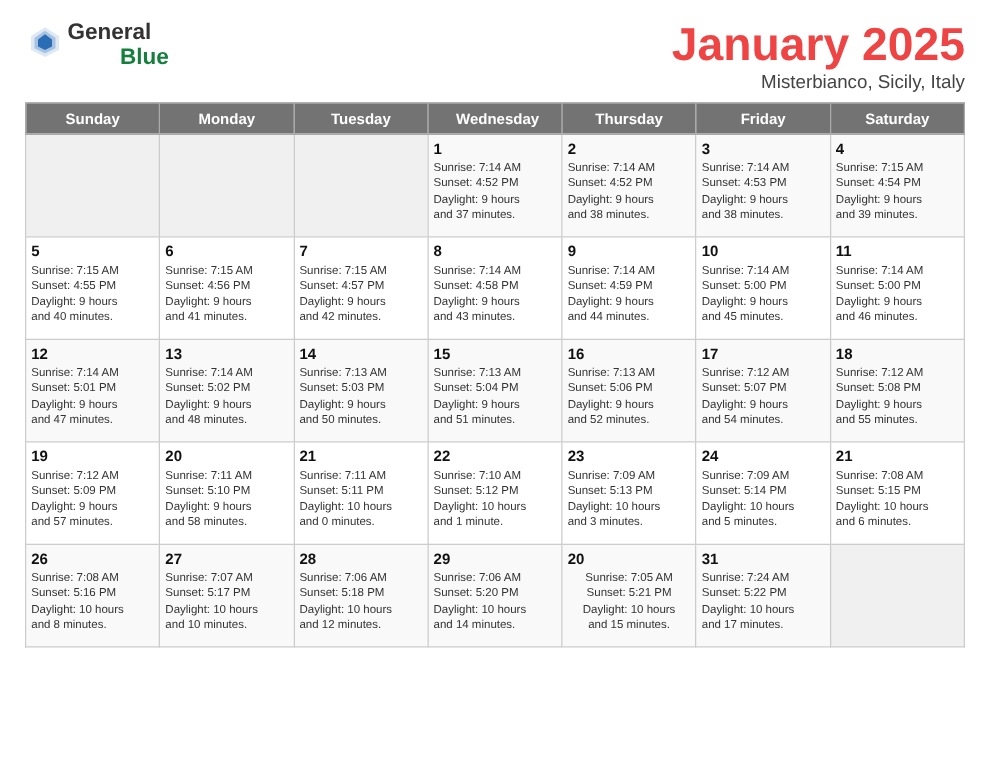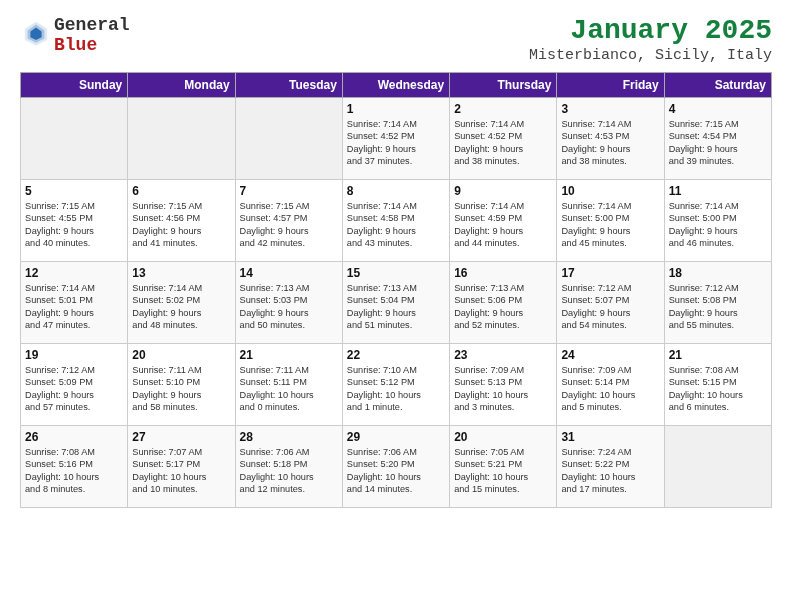"General" .header-row { font-family: Liberation Mono, monospace -> none }
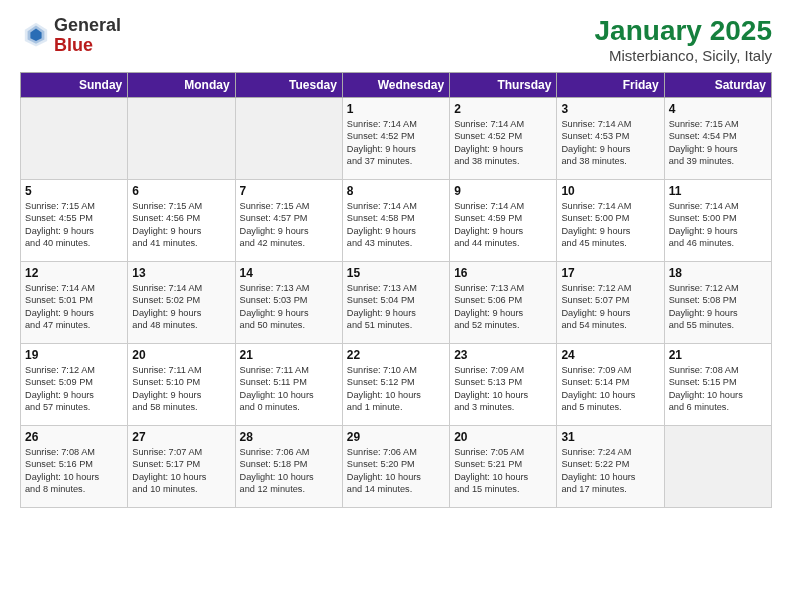"Blue" .logo-blue { color: #b91c1c -> #15803d; margin-left: none -> 42px }
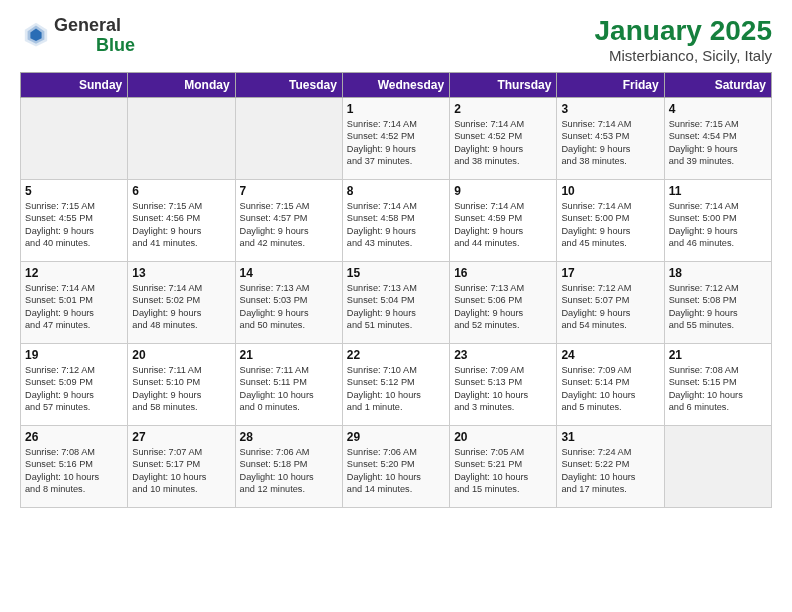"January 2025" .month-title { color: #15803d -> #ef4444; font-size: 28px -> 37px }
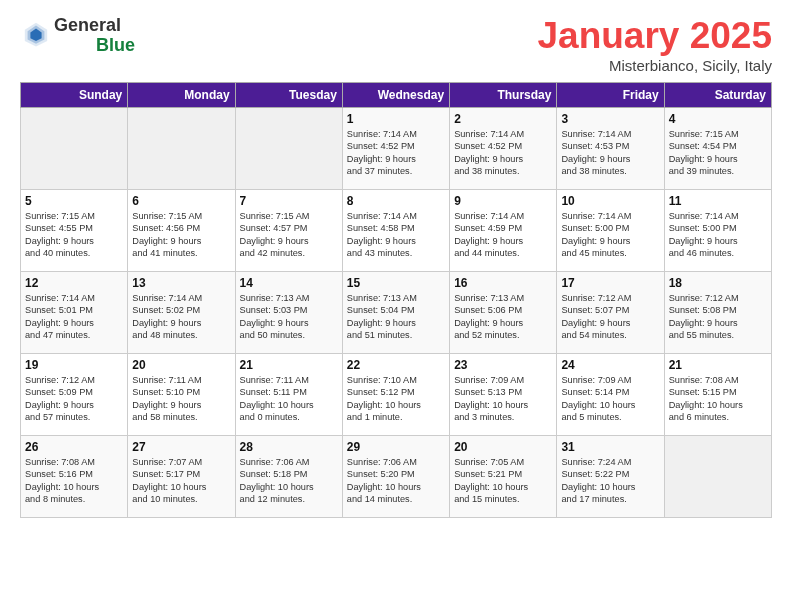"Sunday" .calendar th { background: #4c1d95 -> #737373; padding: 5px 5px -> 5px 22px; text-align: right -> center }
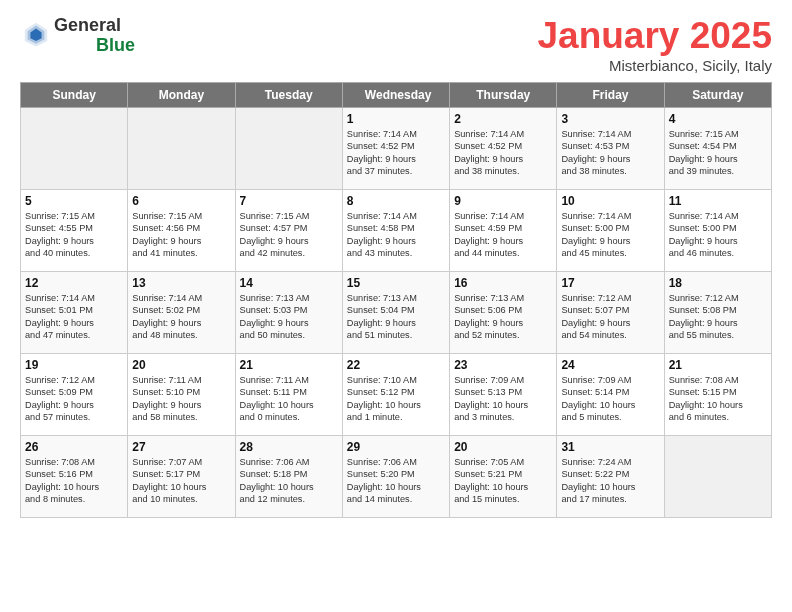"Sunrise: 7:05 AM" div.day-info { text-align: none -> center }
